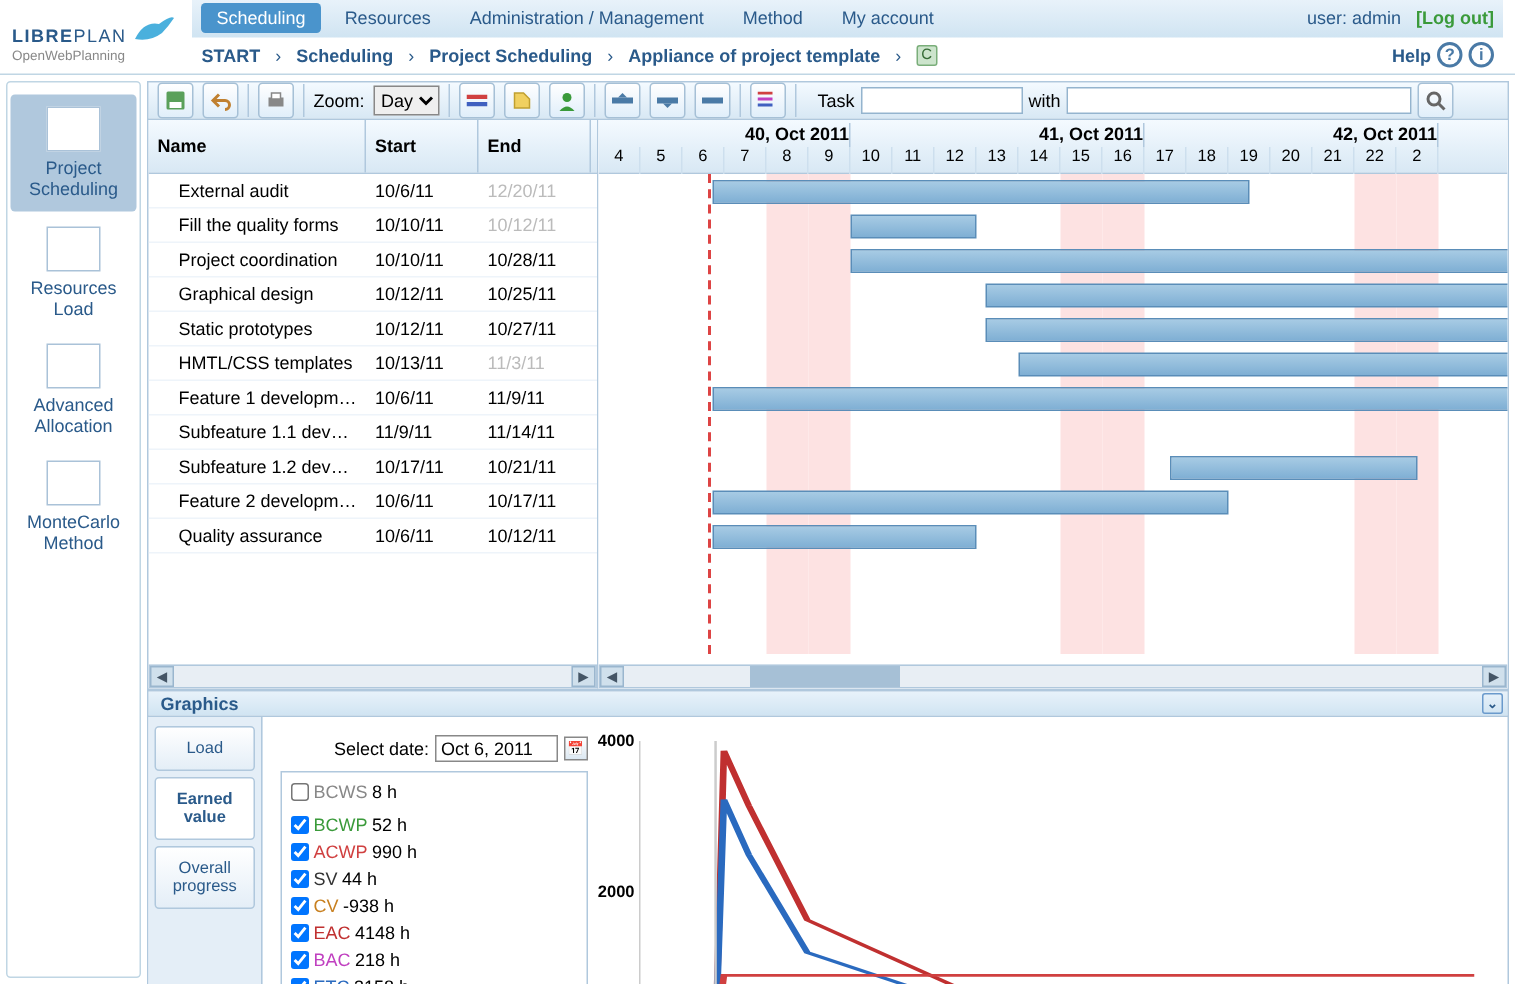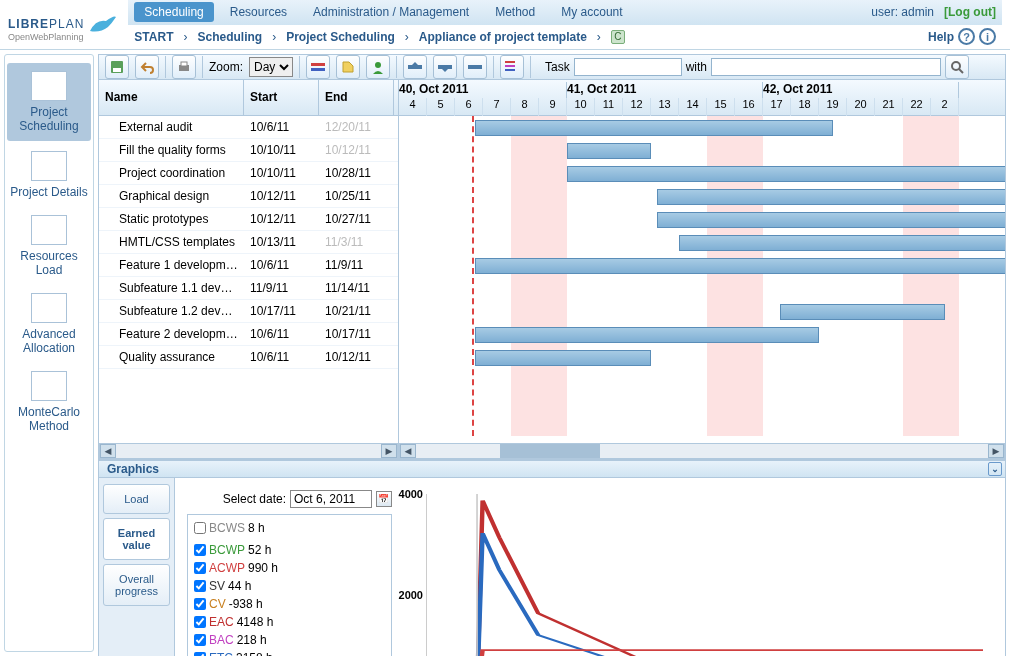"LIBREPLAN" .logo { align-items: center -> flex-start }
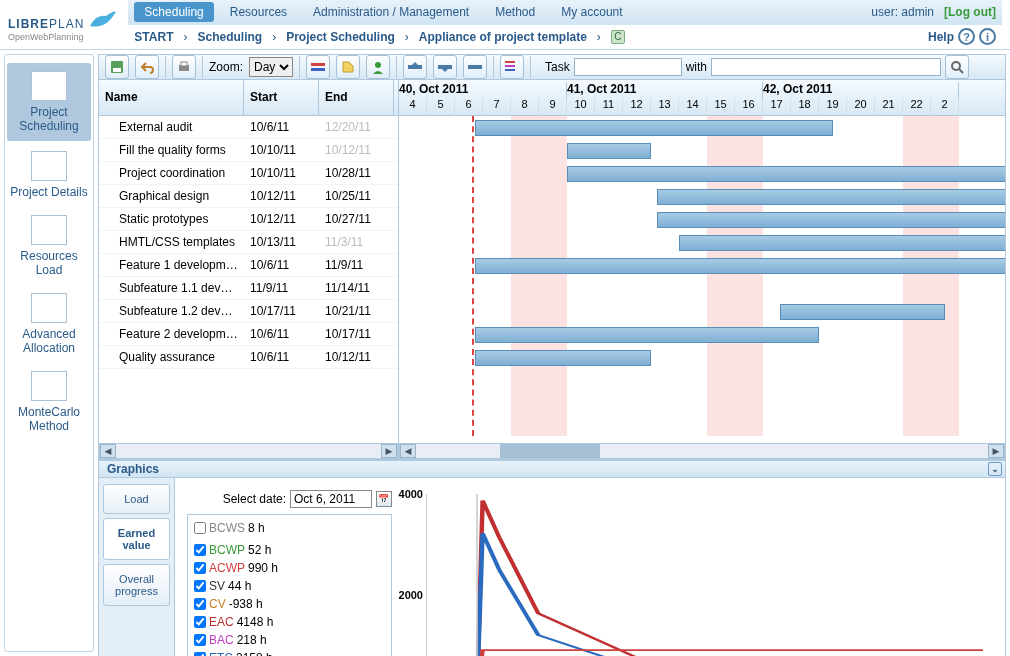"40, Oct 2011" .g-week { text-align: left -> right }
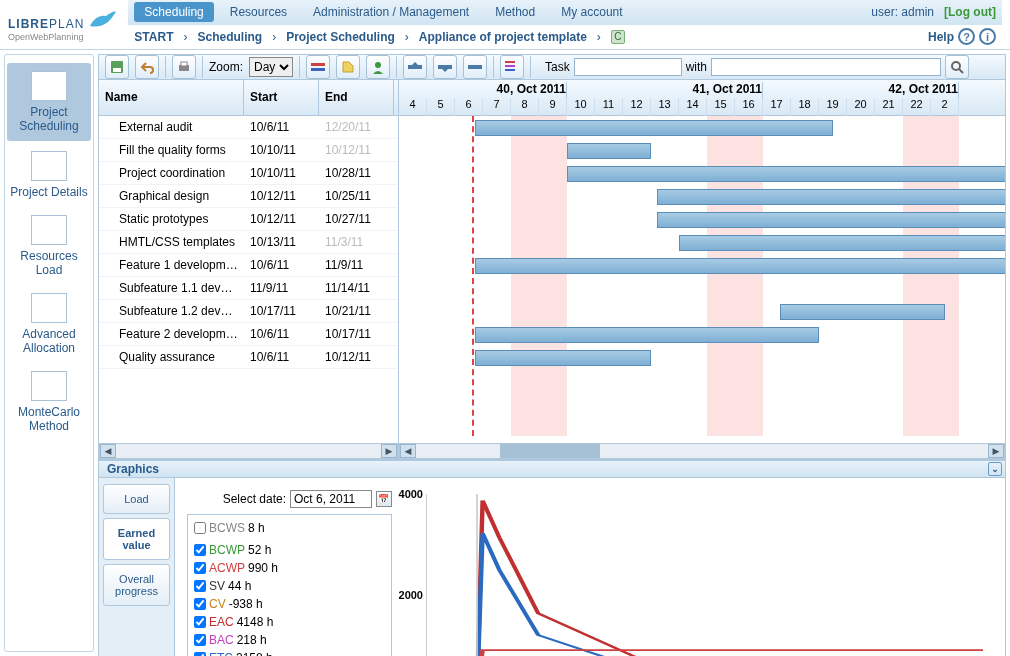"Project Details" div.sn-item { html: <div> <div></div> <span>Project Details</span> </div> -> none }
